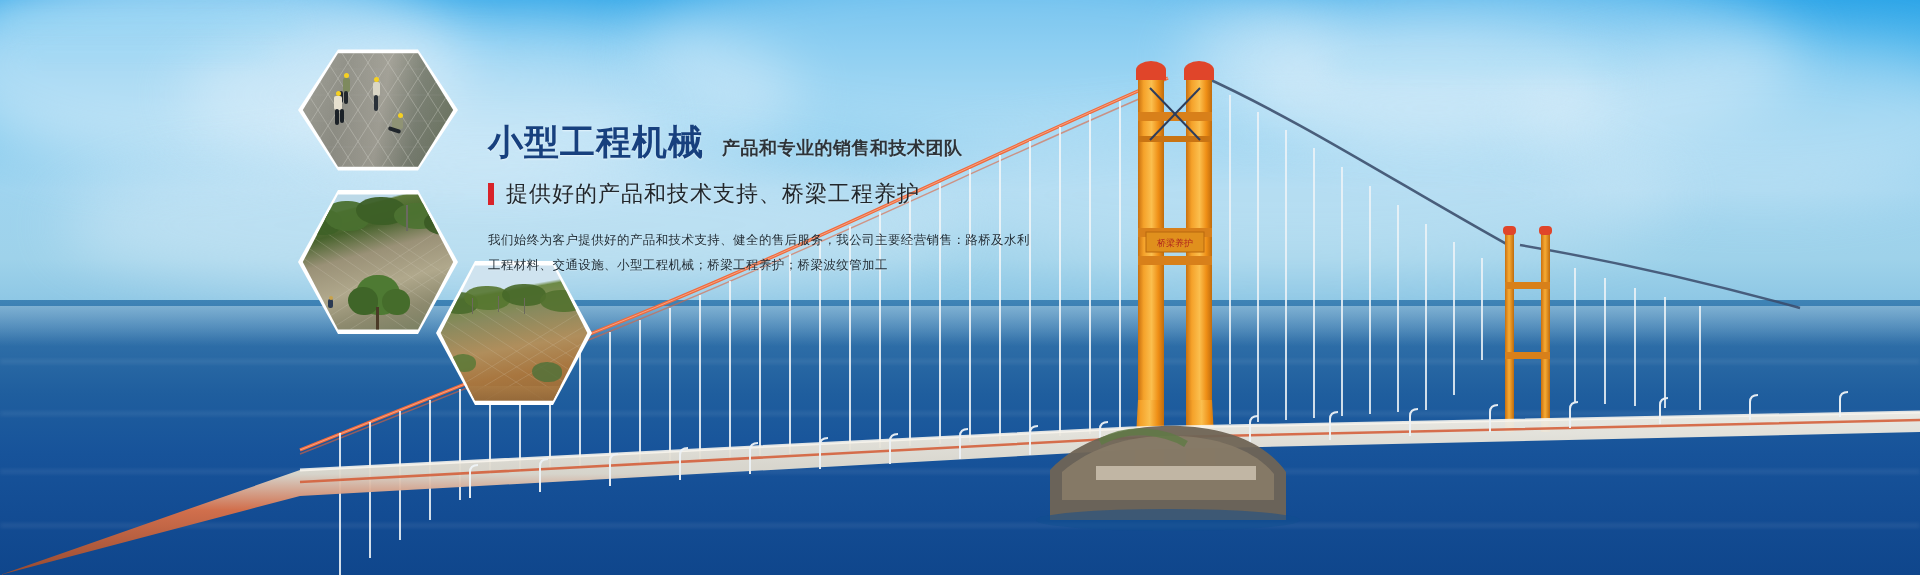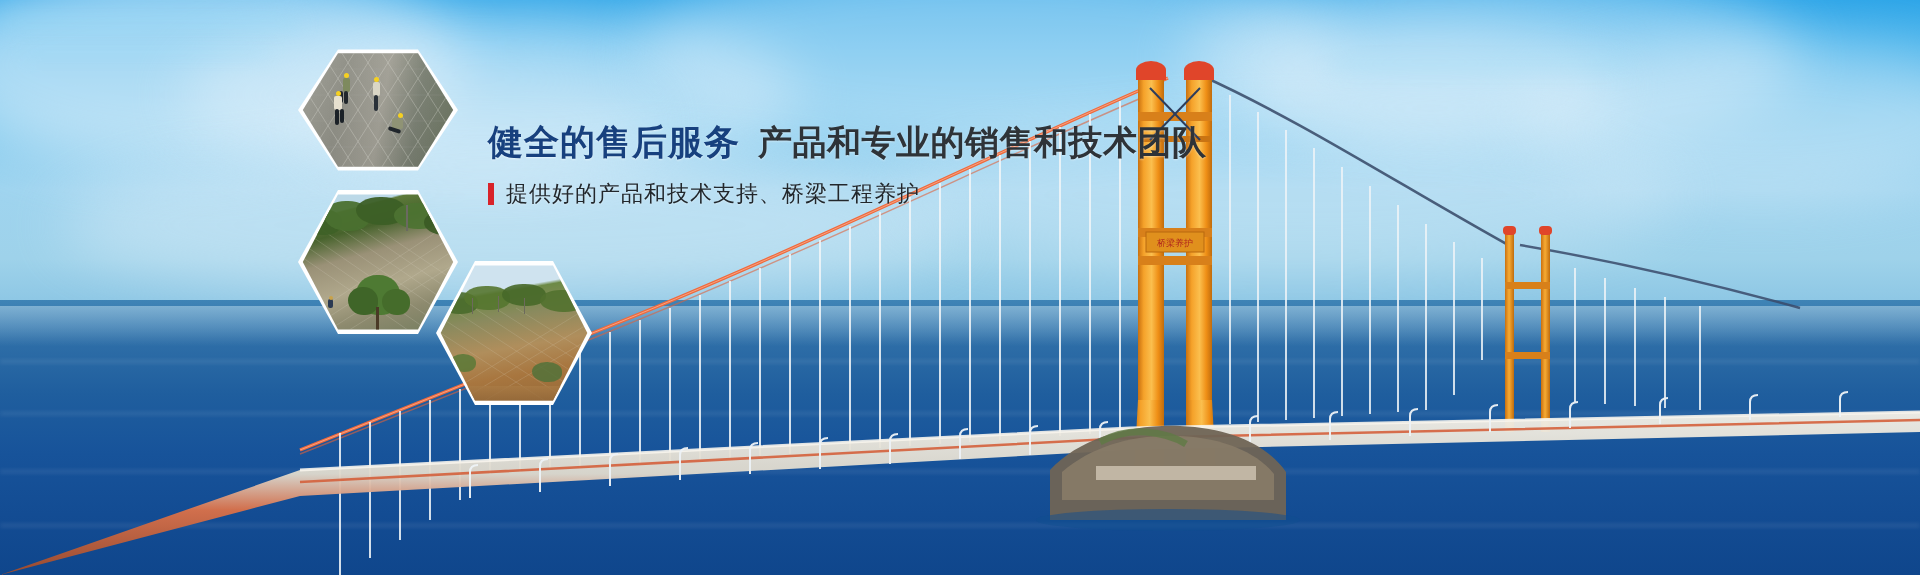"健全的售后服务" span.h-main { text: 健全的售后服务 -> 小型工程机械 }
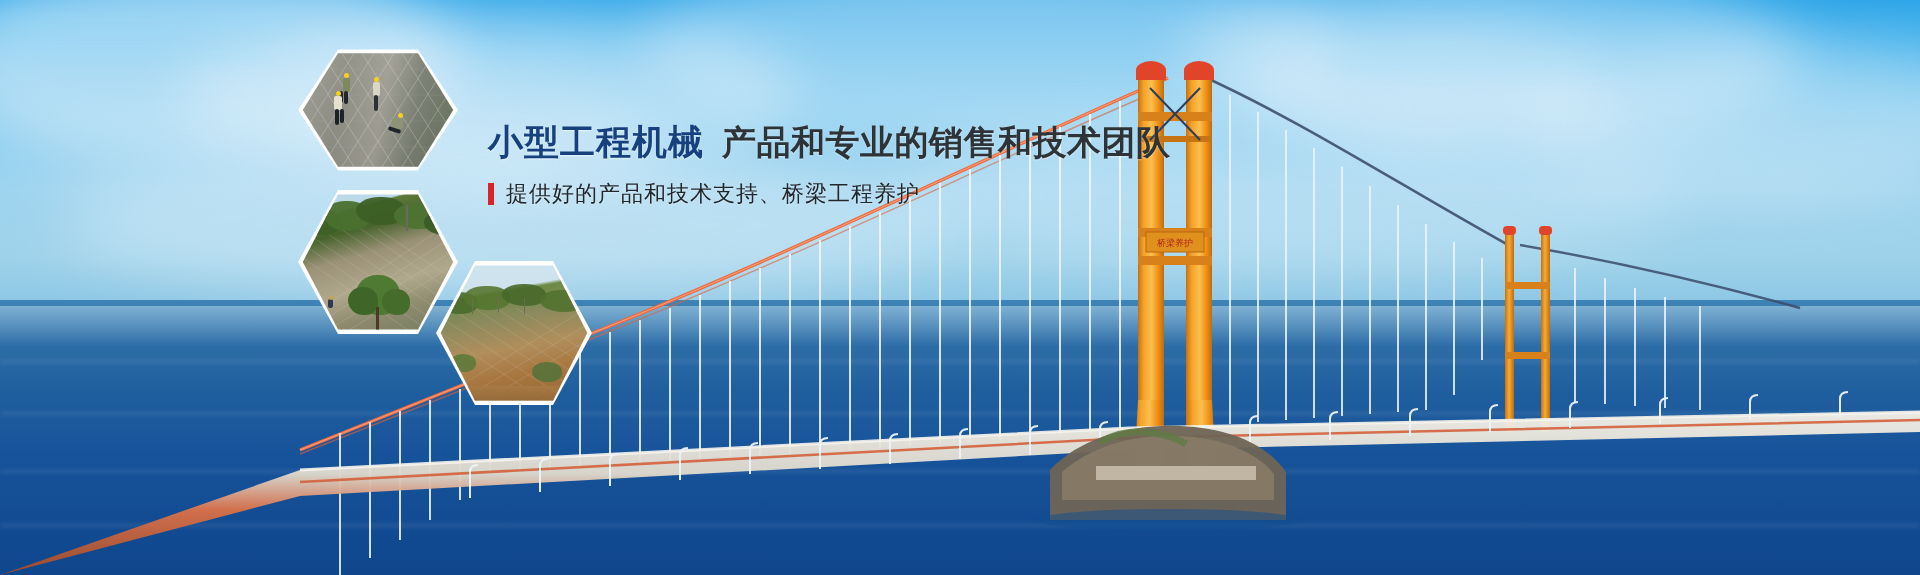"产品和专业的销售和技术团队" .h-sub { font-size: 34px -> 18px }
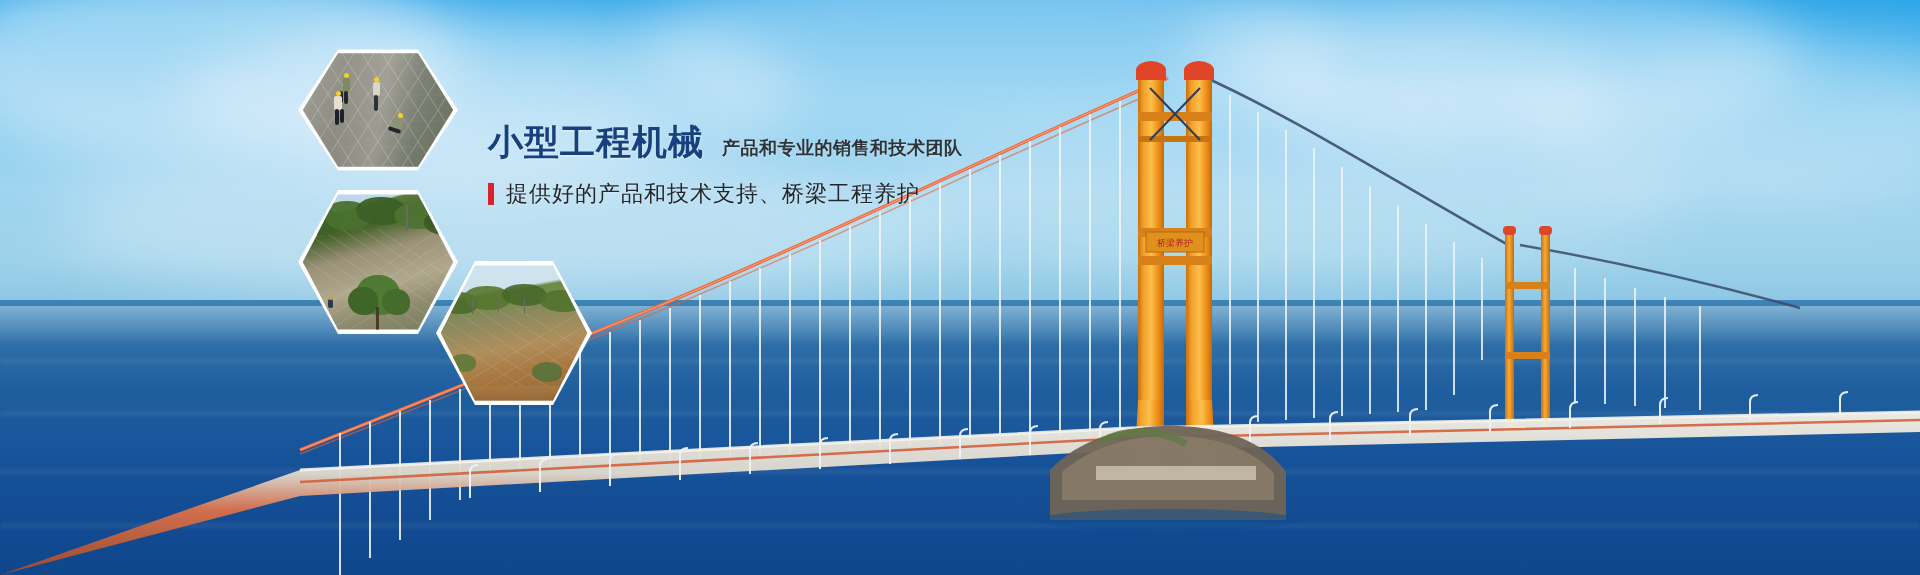"我们始终为客户提供好的产品和技术支持、健全的售后服务，我公司主要经营销售：路桥及" p { html: none -> <p>我们始终为客户提供好的产品和技术支持、健全的售后服务，我公司主要经营销售：路桥及水利</p> }
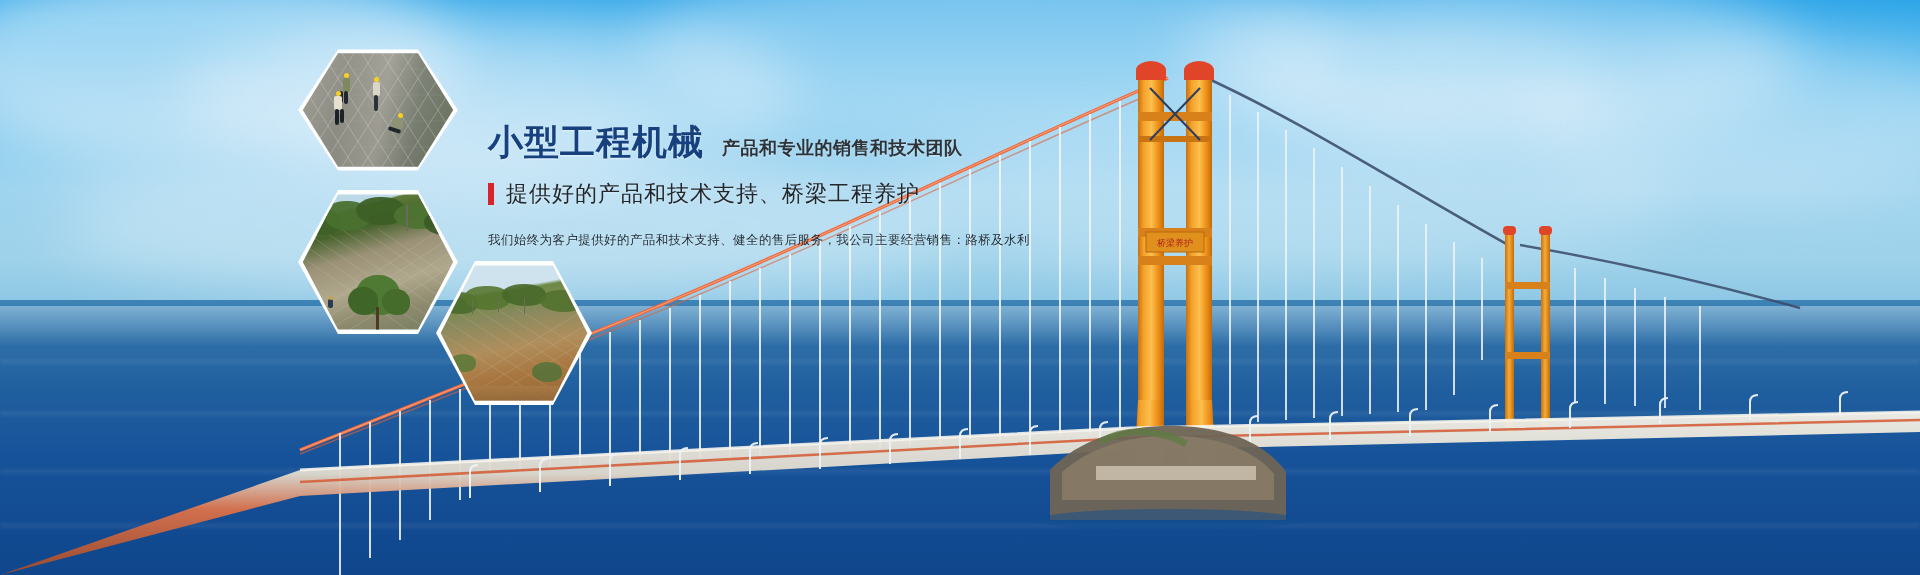"工程材料、交通设施、小型工程机械；桥梁工程养护；桥梁波纹管加工" p { html: none -> <p>工程材料、交通设施、小型工程机械；桥梁工程养护；桥梁波纹管加工</p> }
